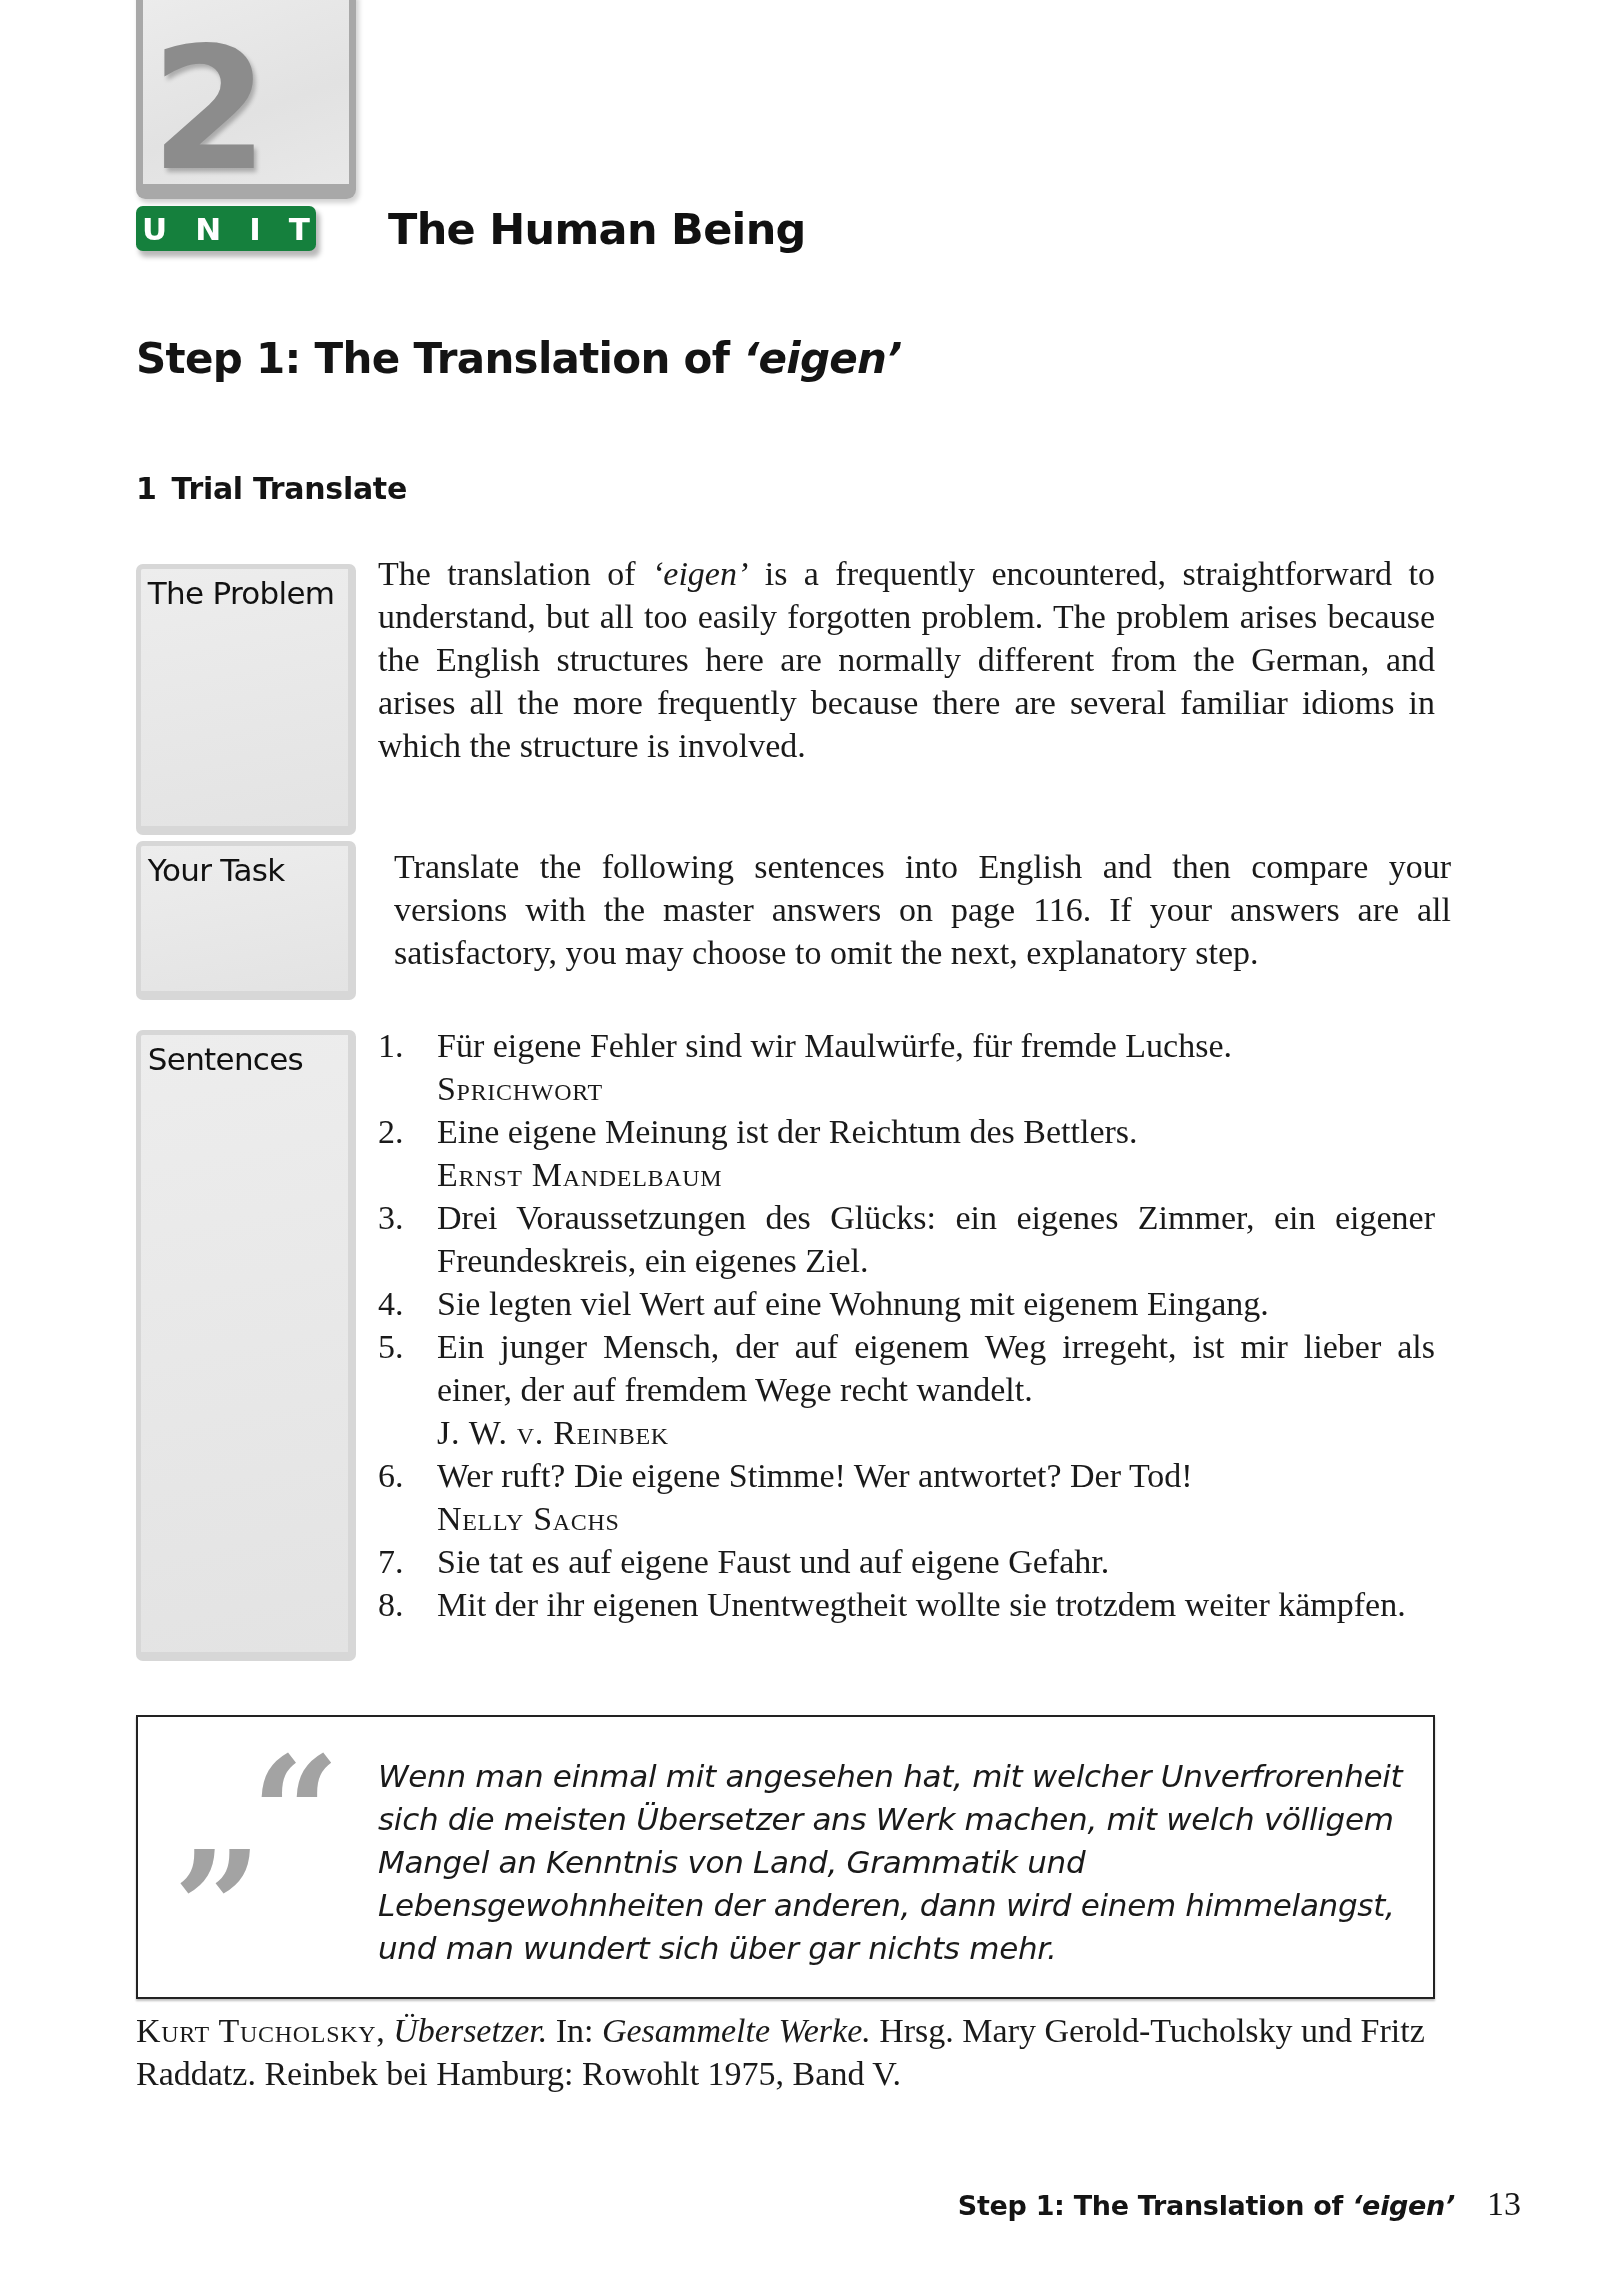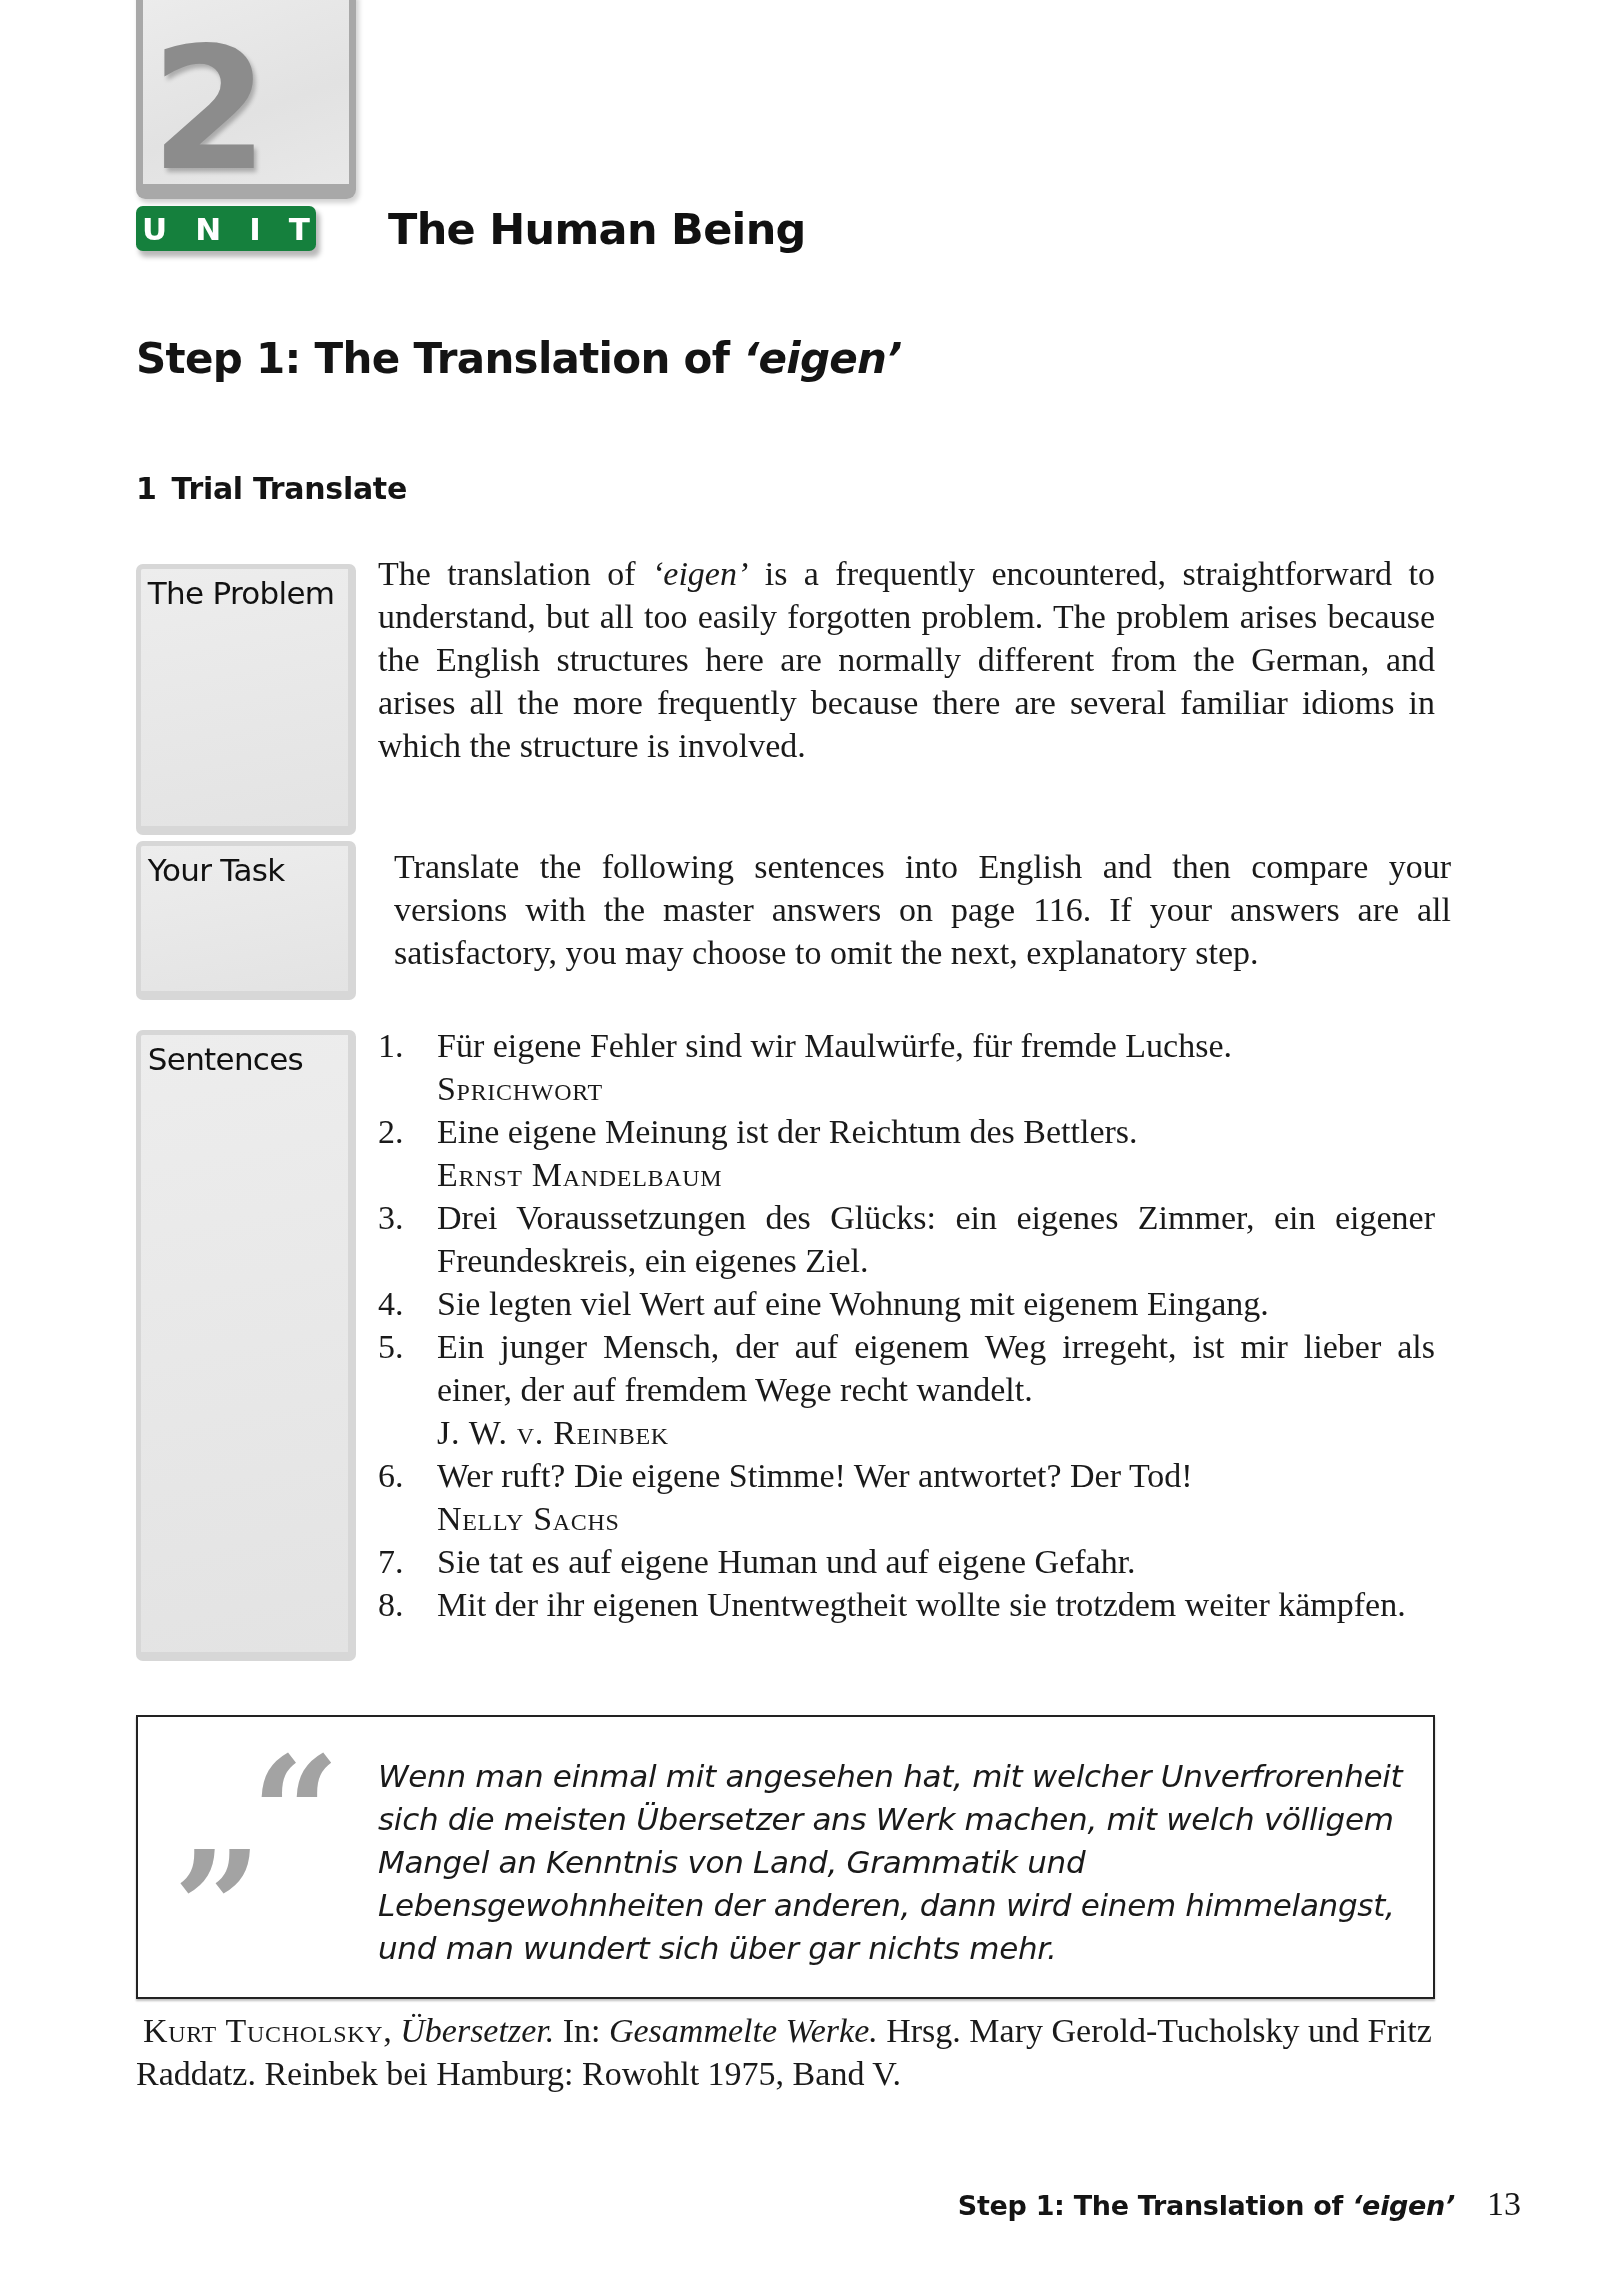"Sie tat es auf eigene" span { text: Human -> Faust }
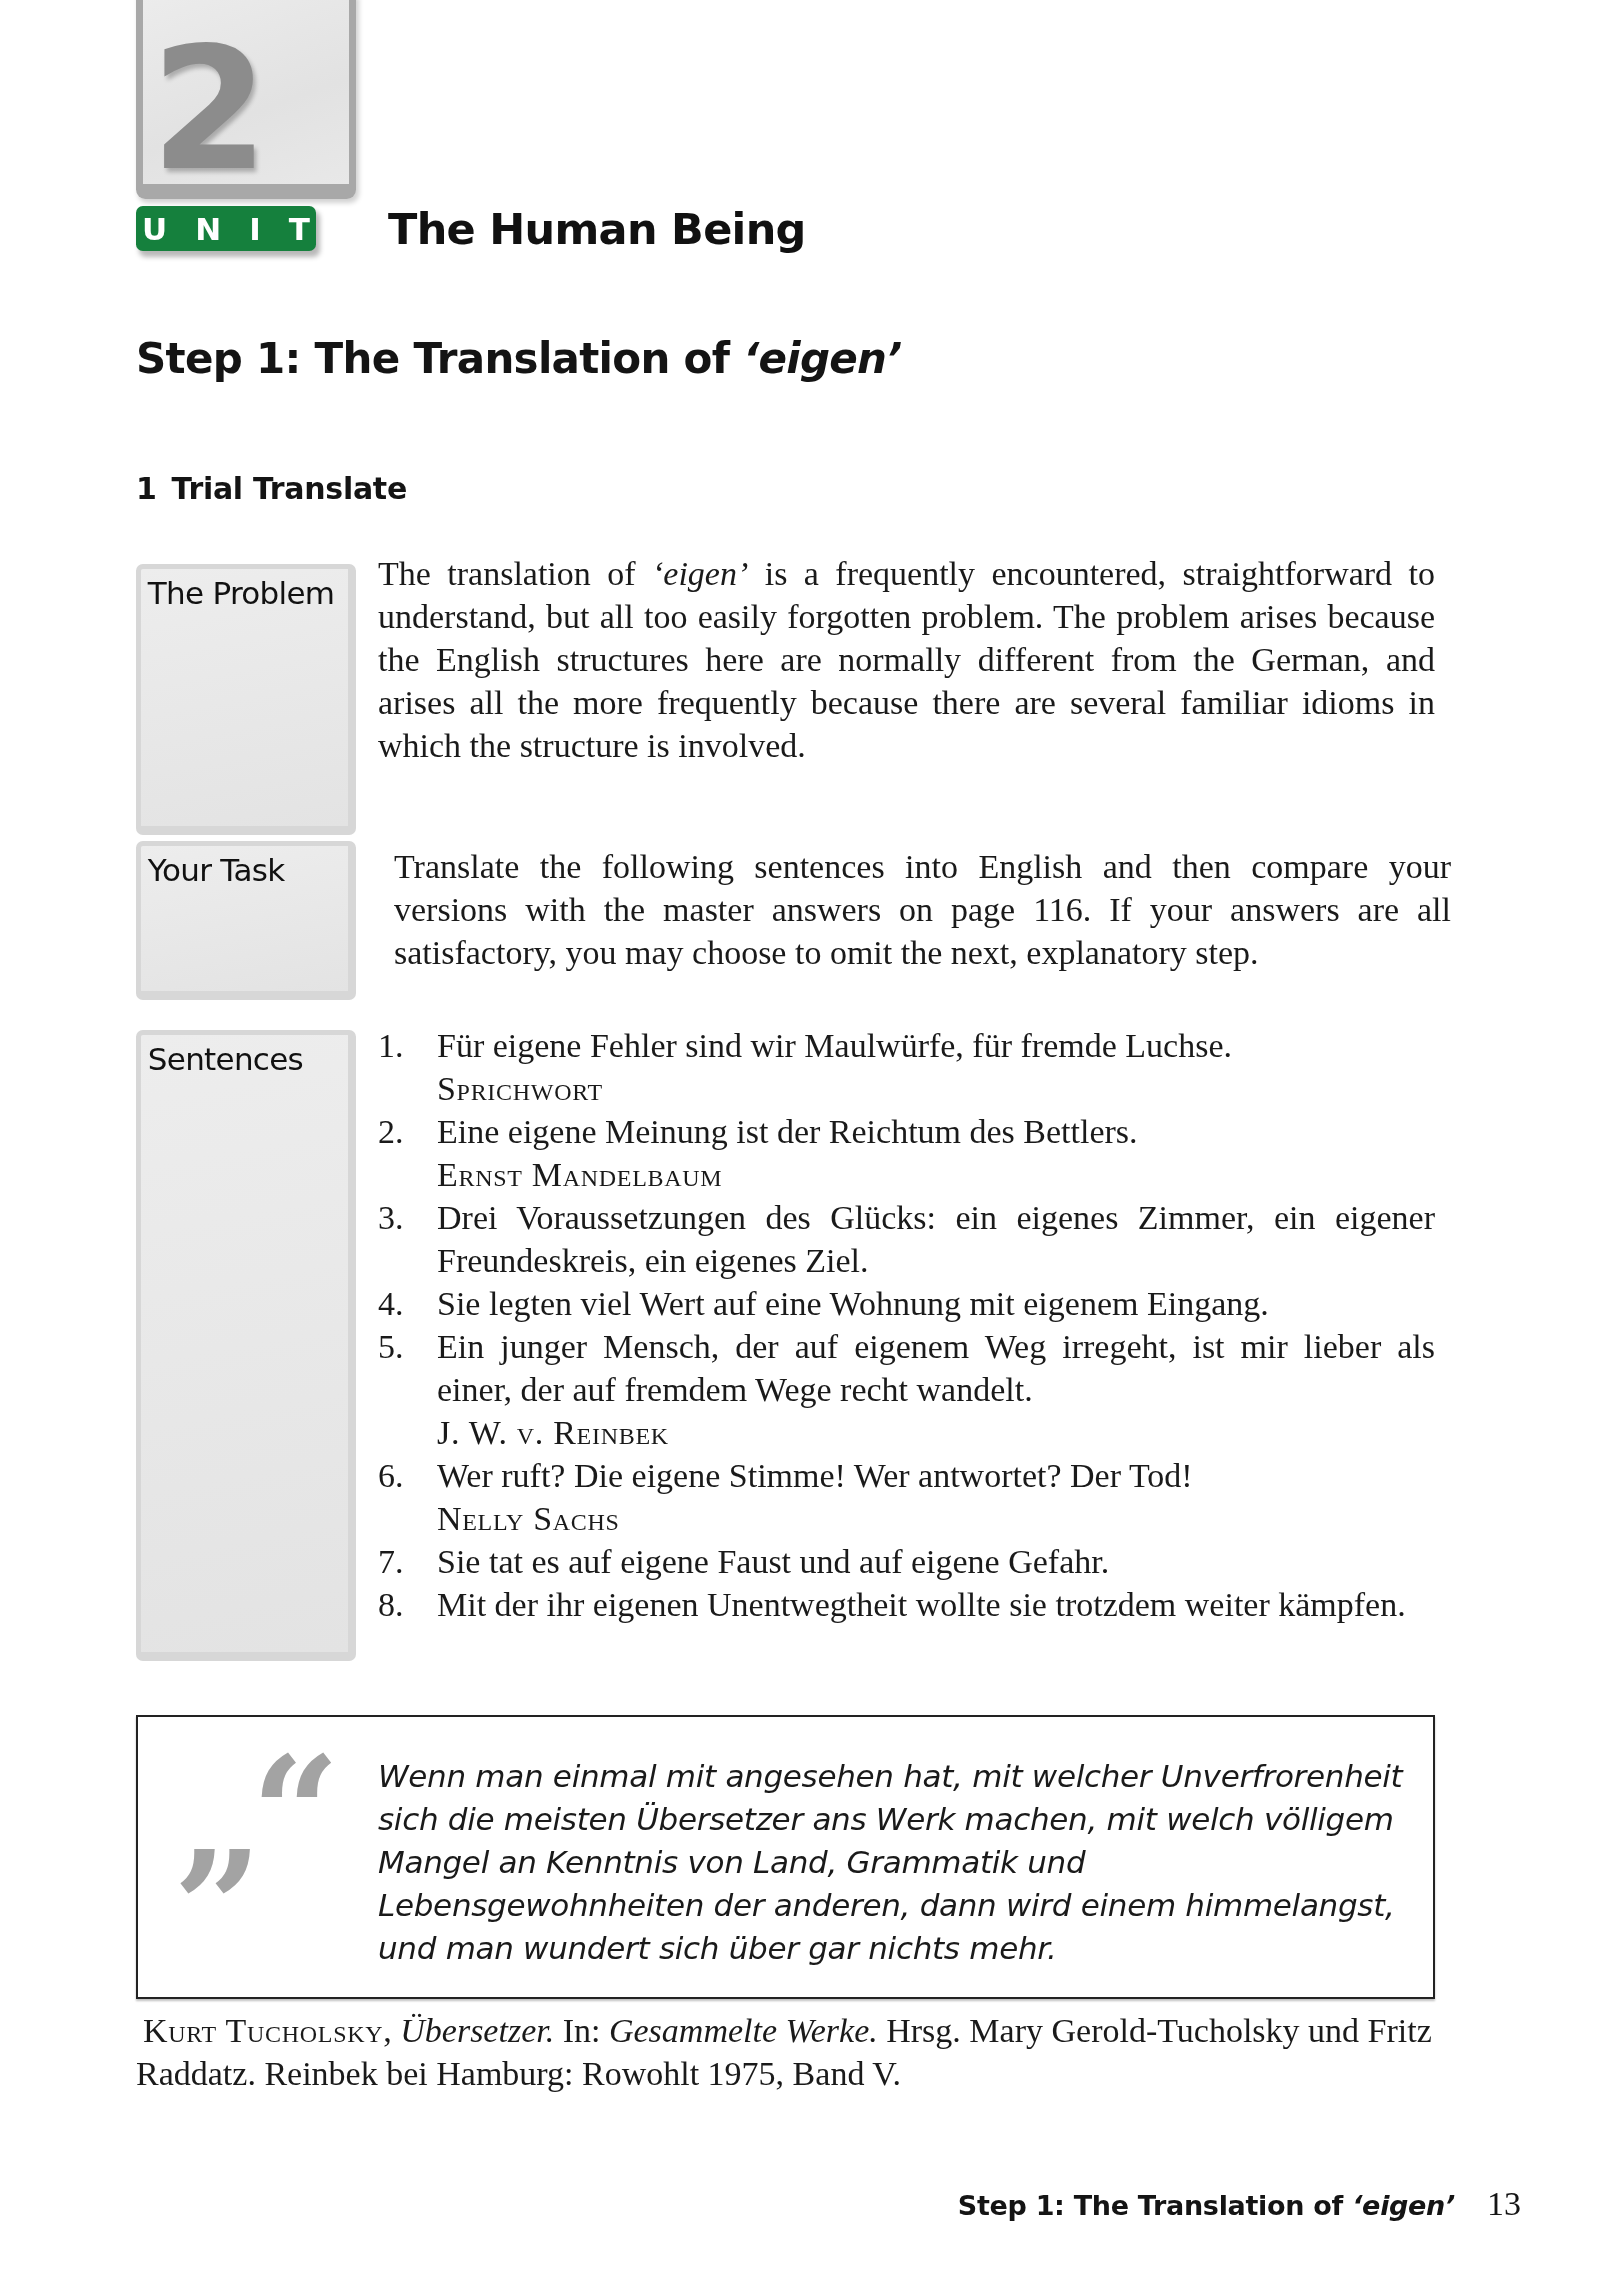"Kurt Tucholsky" .citation .author { margin-left: 7px -> none }
